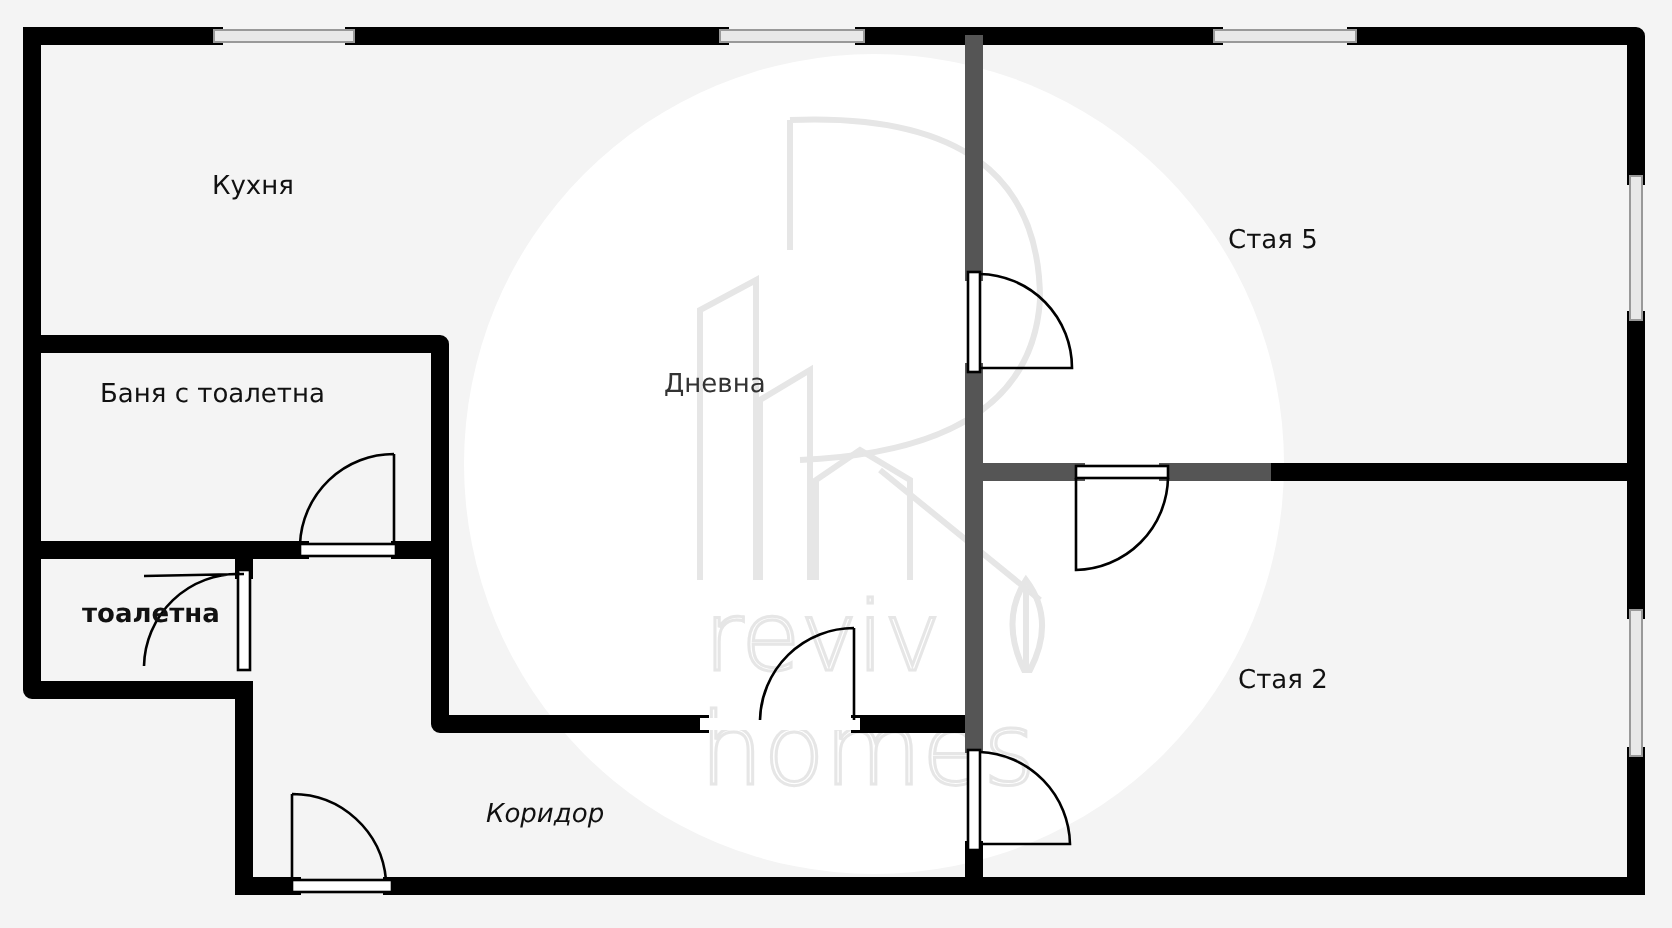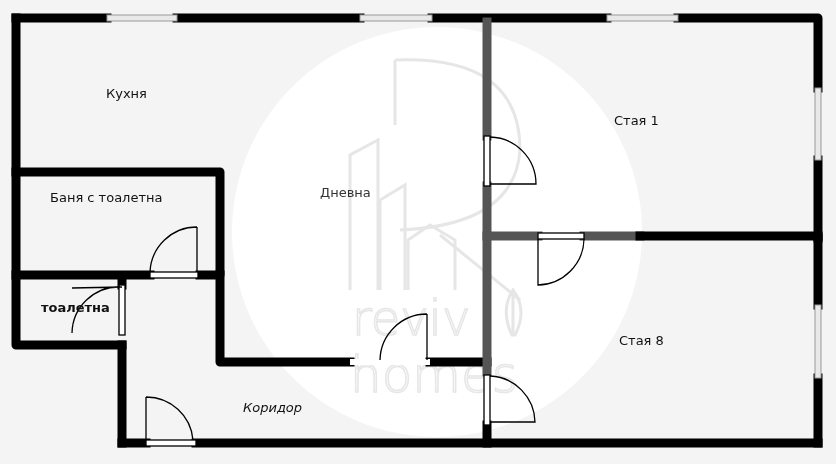"Стая 1" div.room-label { text: 1 -> 5 }
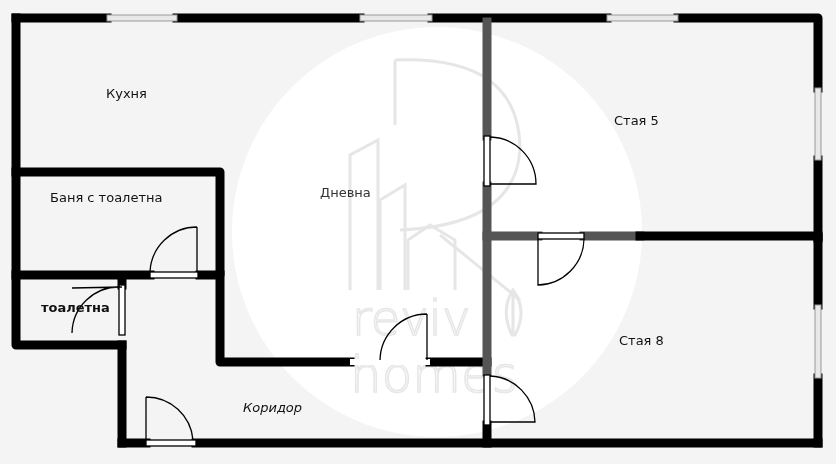"Дневна" div.room-label { left: 320px -> 332px }
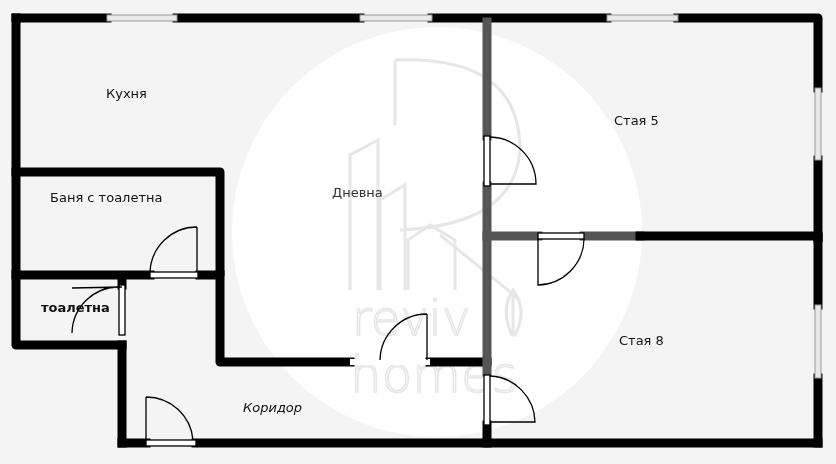"Стая 8" div.room-label { text: 8 -> 2 }
